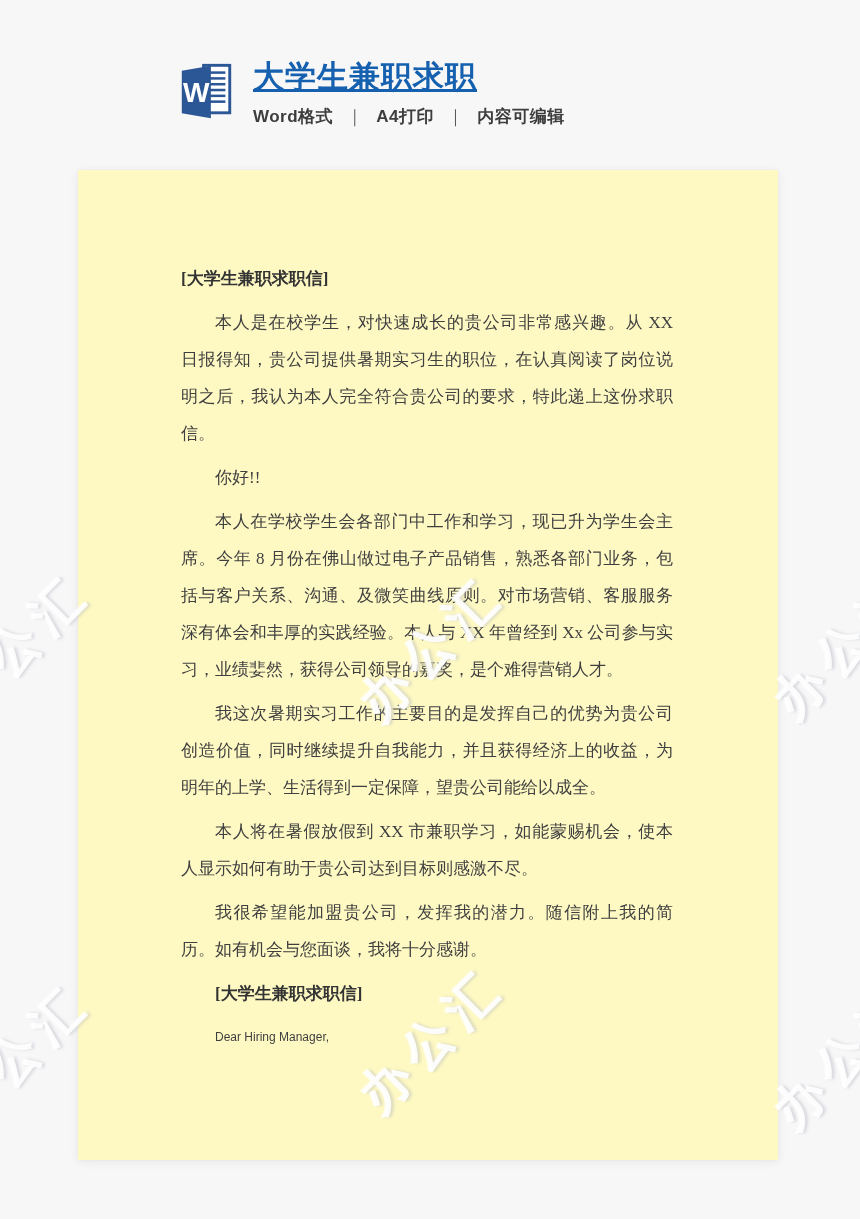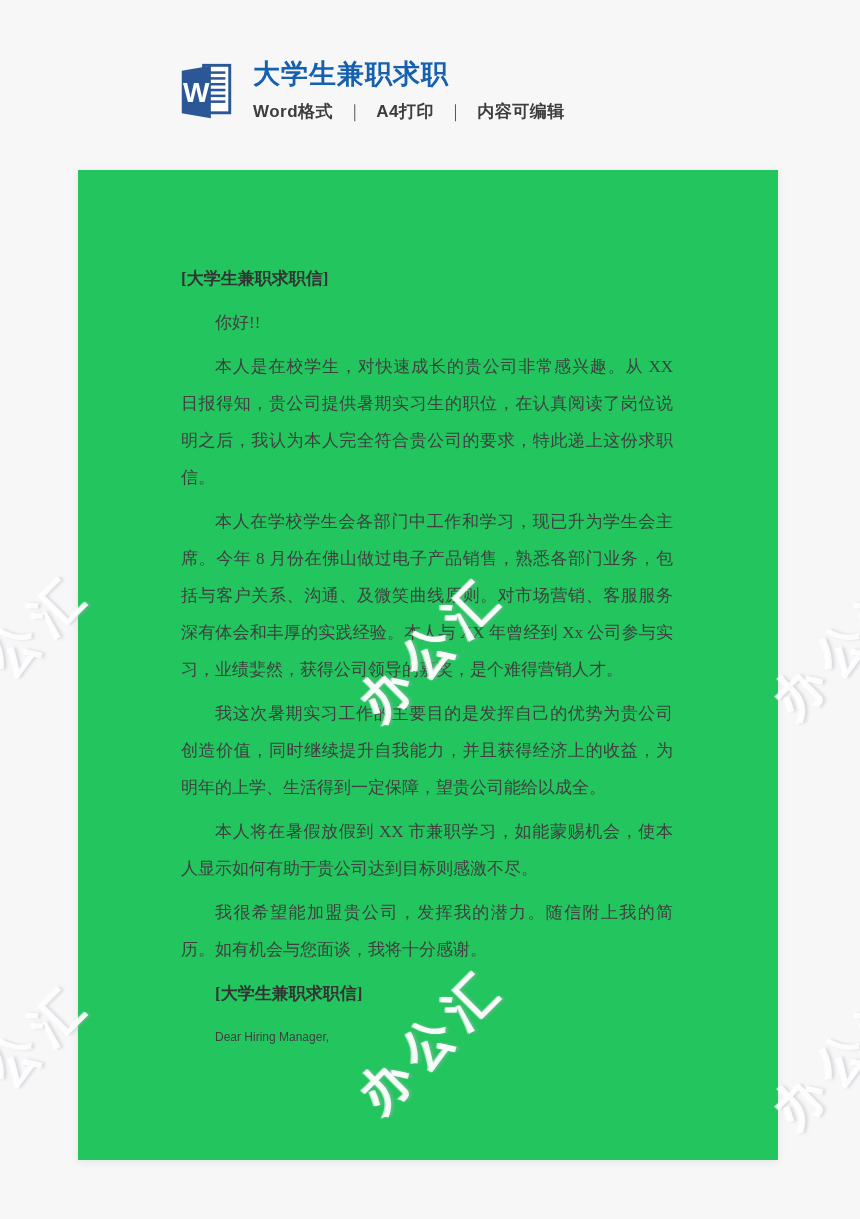"大学生兼职求职" .doc-title { font-size: 27px -> 31px; text-decoration: none -> underline }
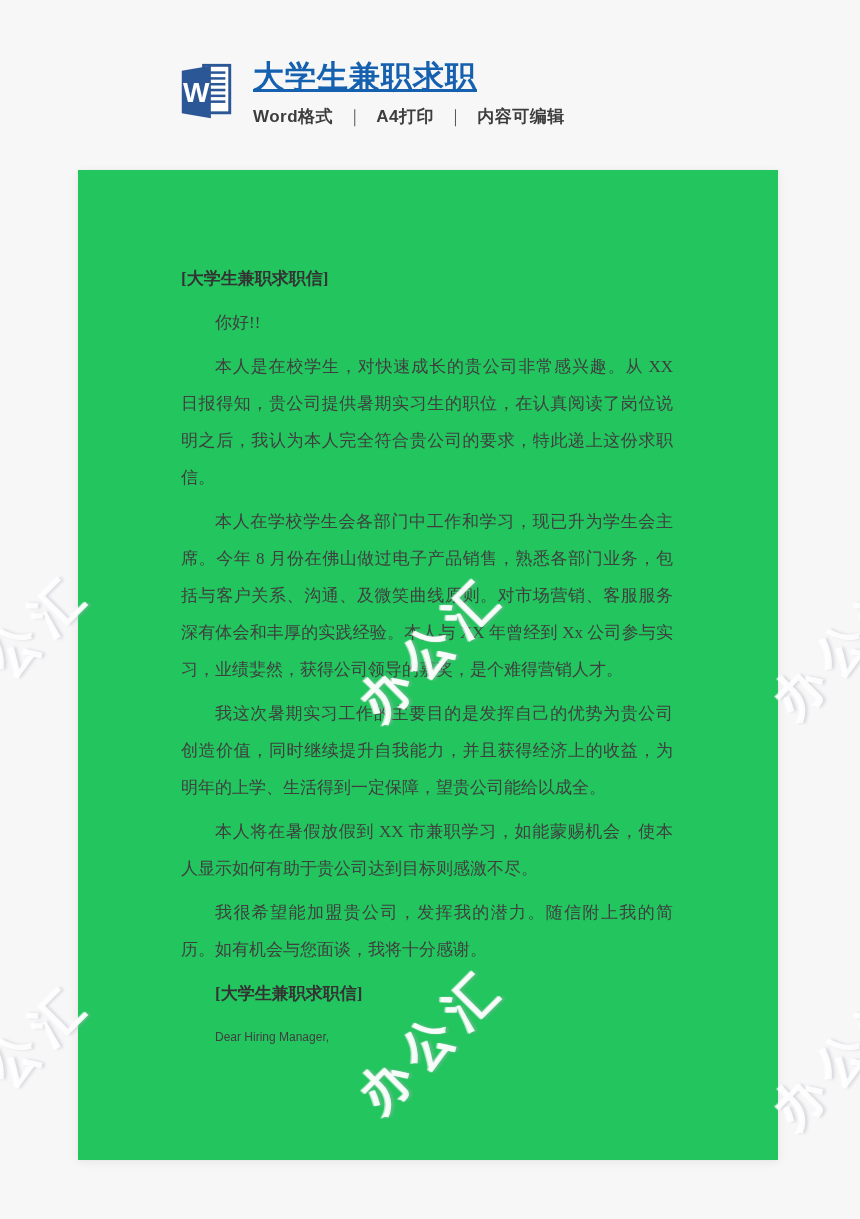"[大学生兼职求职信]" .page { background: #22c55e -> #fef9c3 }
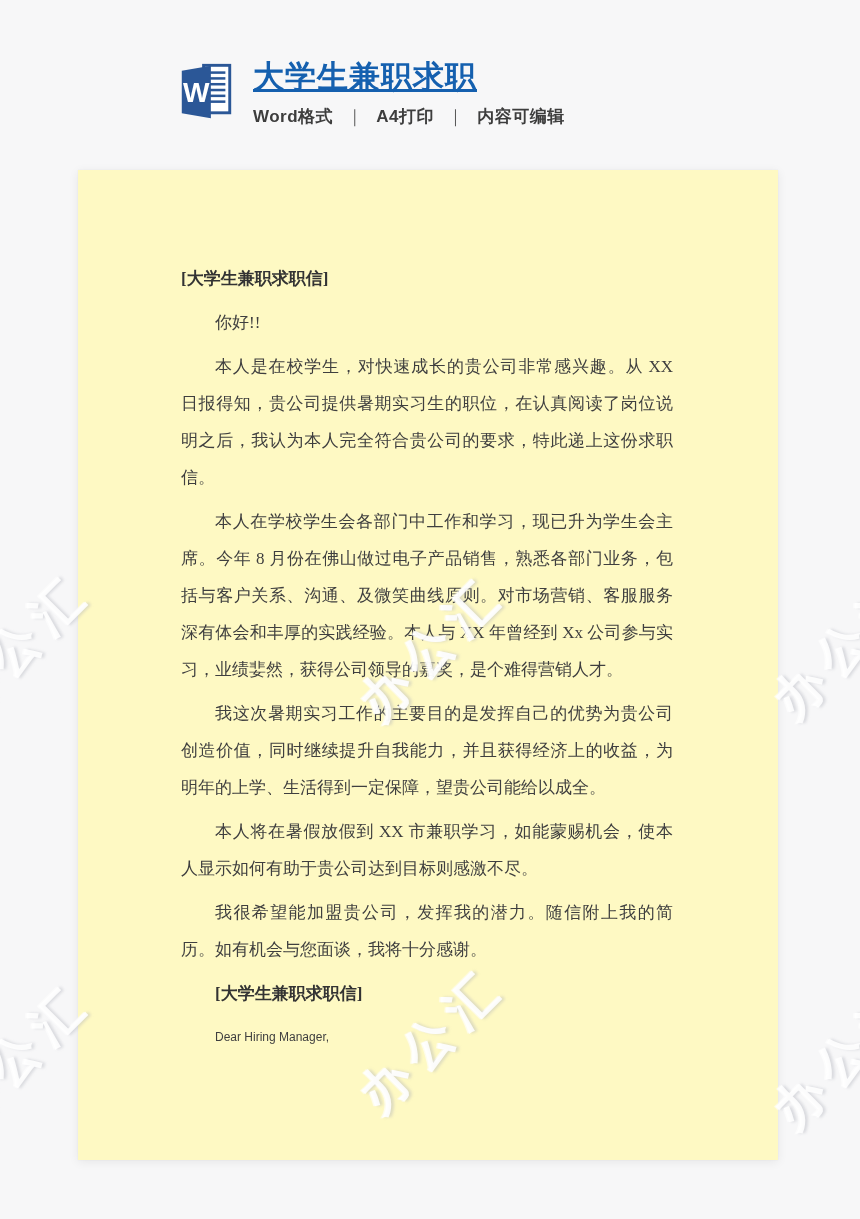"你好!!" p.para { order: before "本人是在校学生，对快速成长的贵公司非常感兴趣。从 XX" -> after "本人是在校学生，对快速成长的贵公司非常感兴趣。从 XX" }
